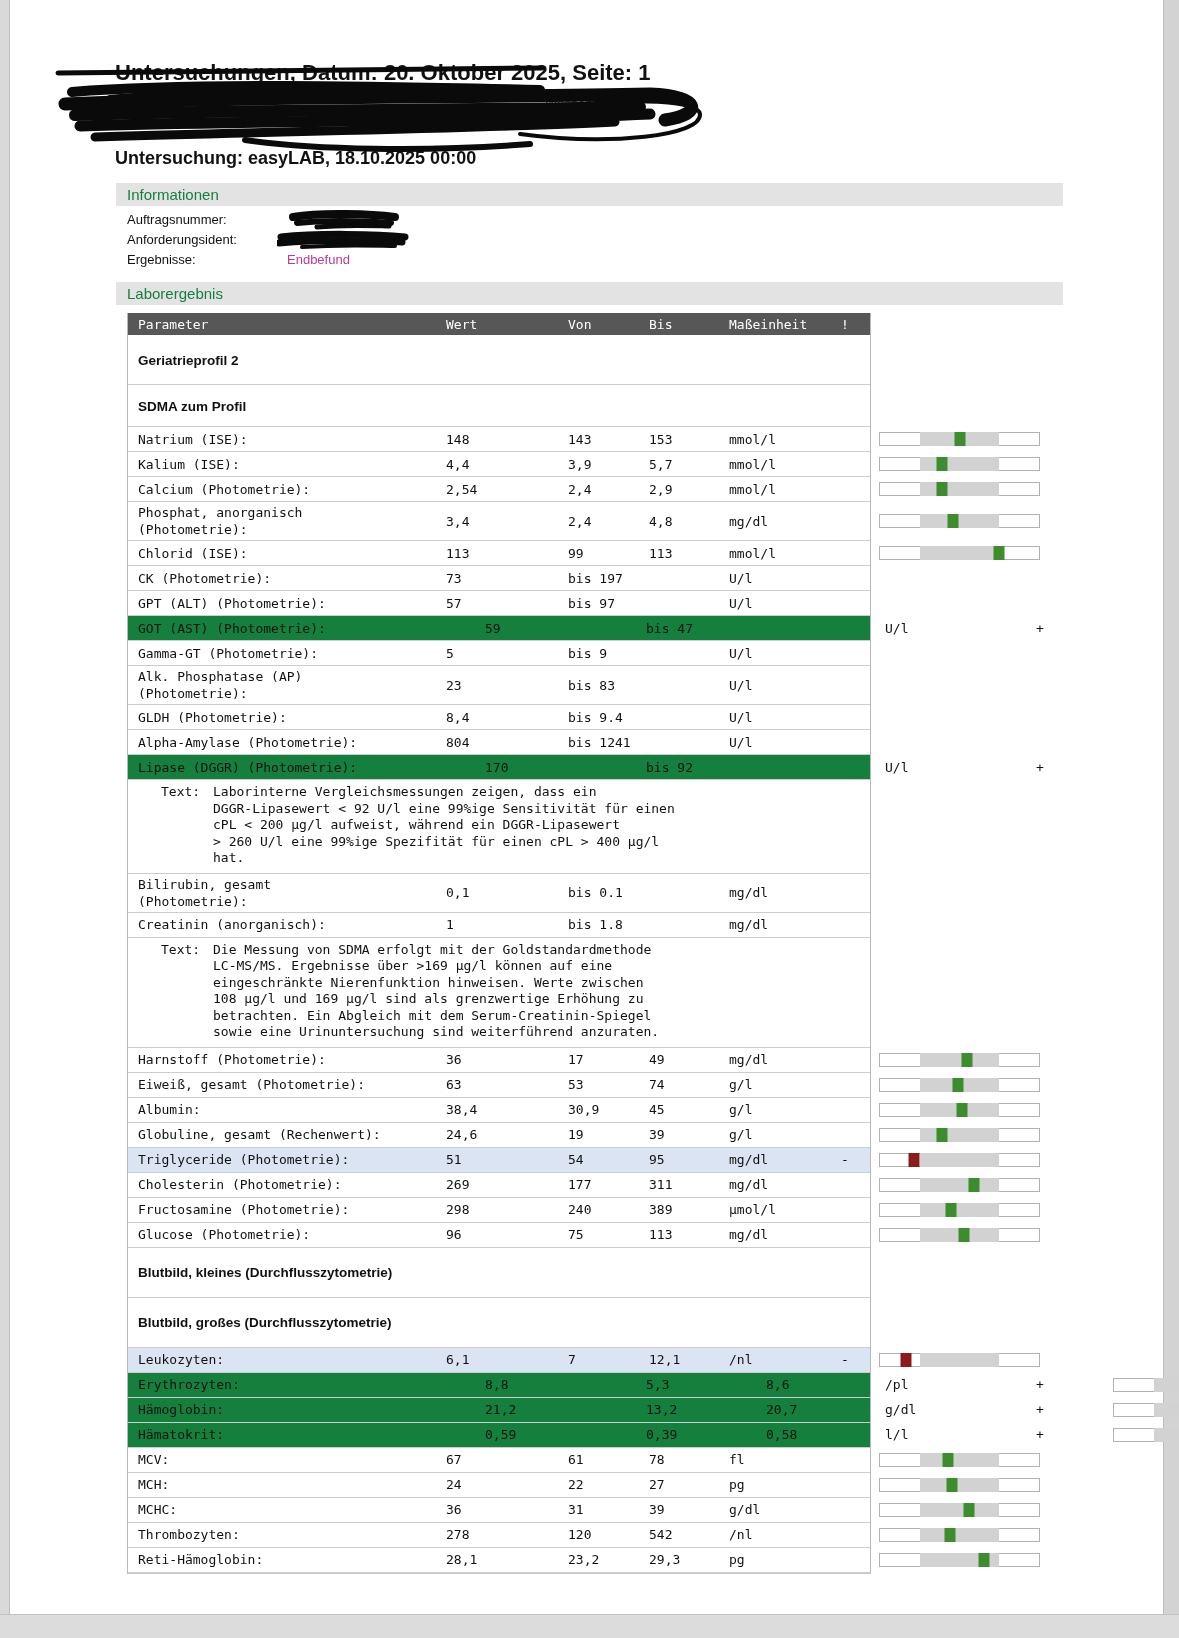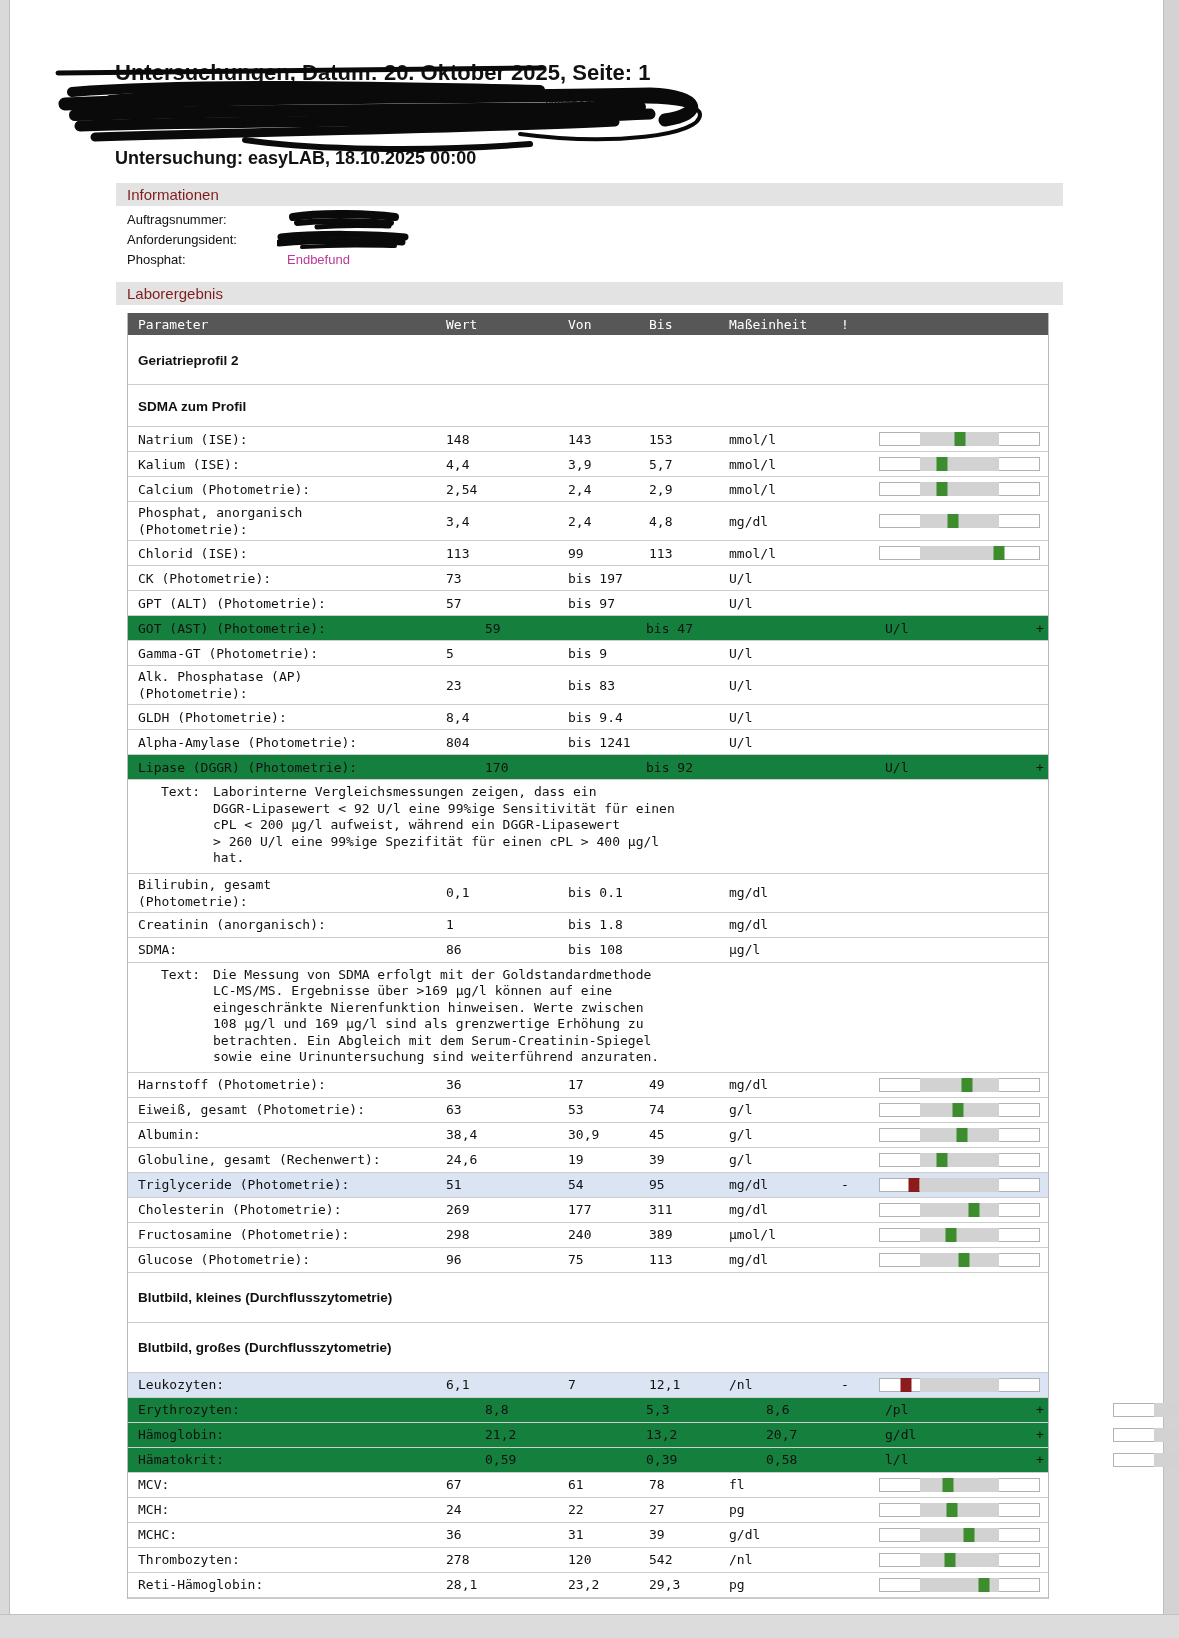"Informationen" .band span { color: #7f1d1d -> #15803d }
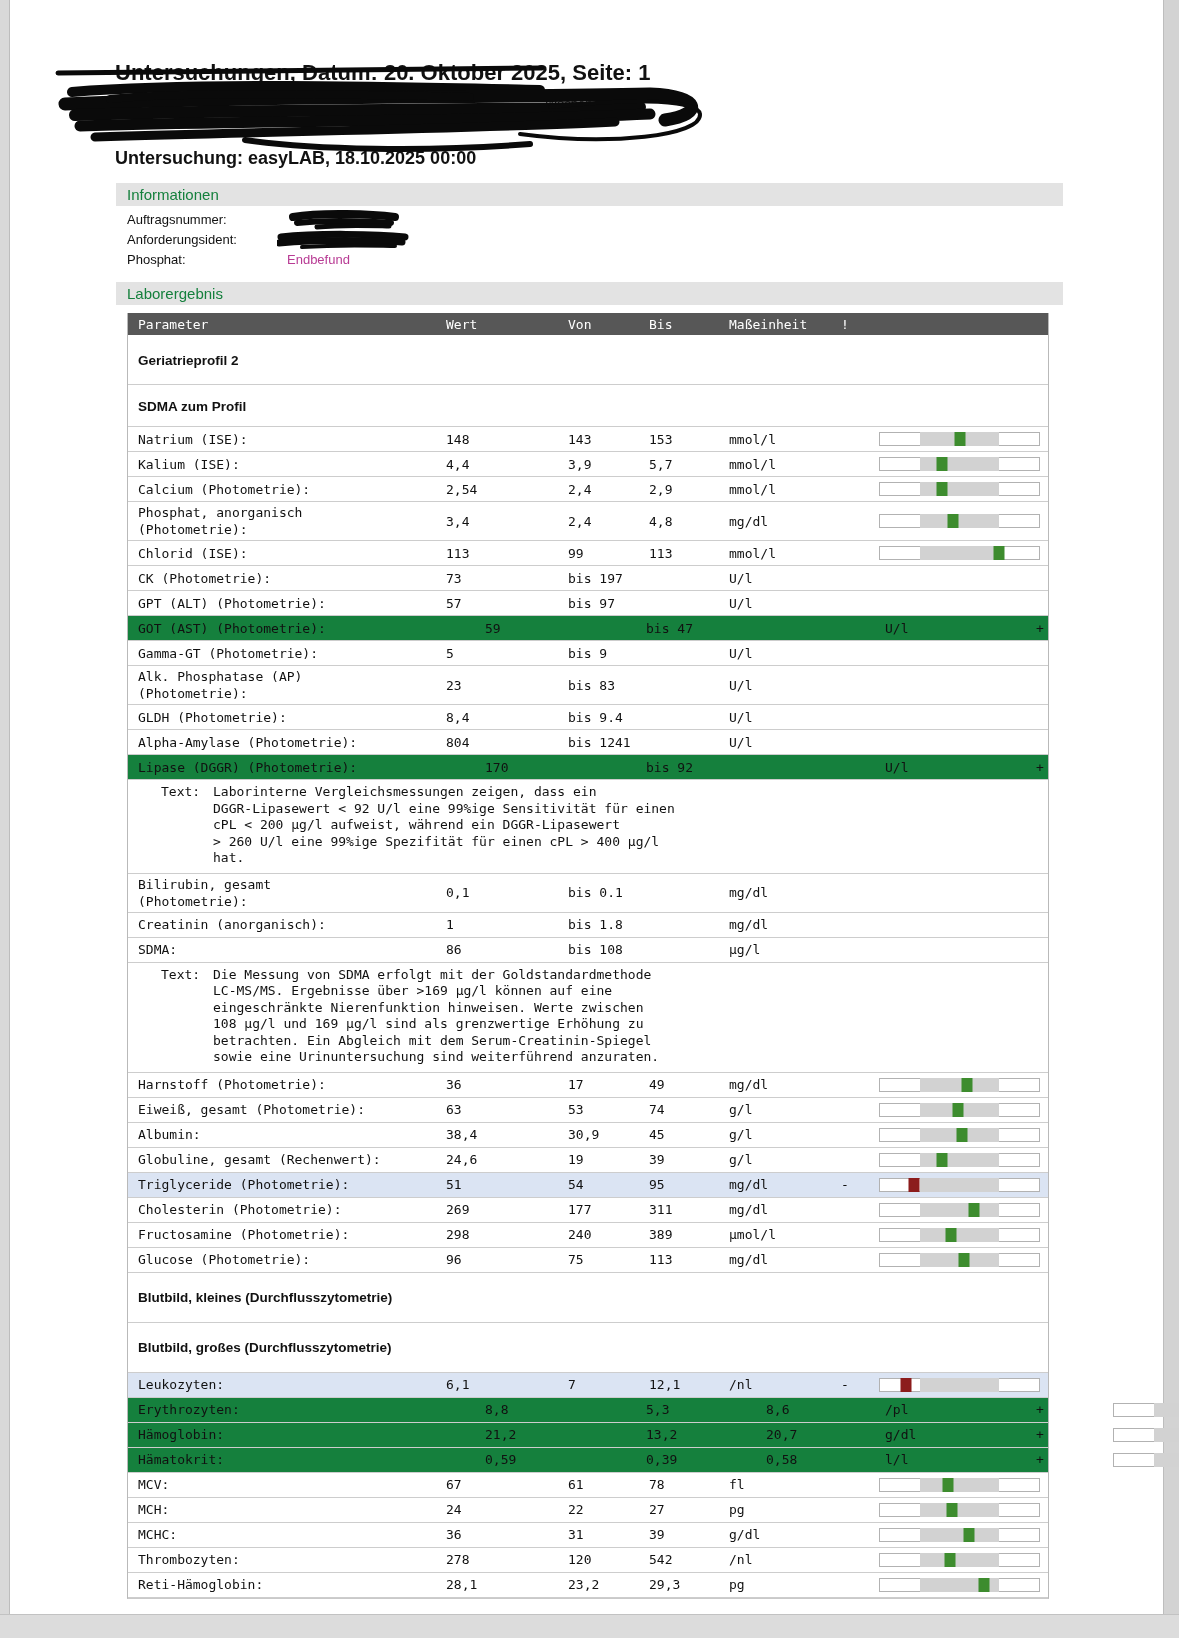"Phosphat:" span.info-label { text: Phosphat -> Ergebnisse }
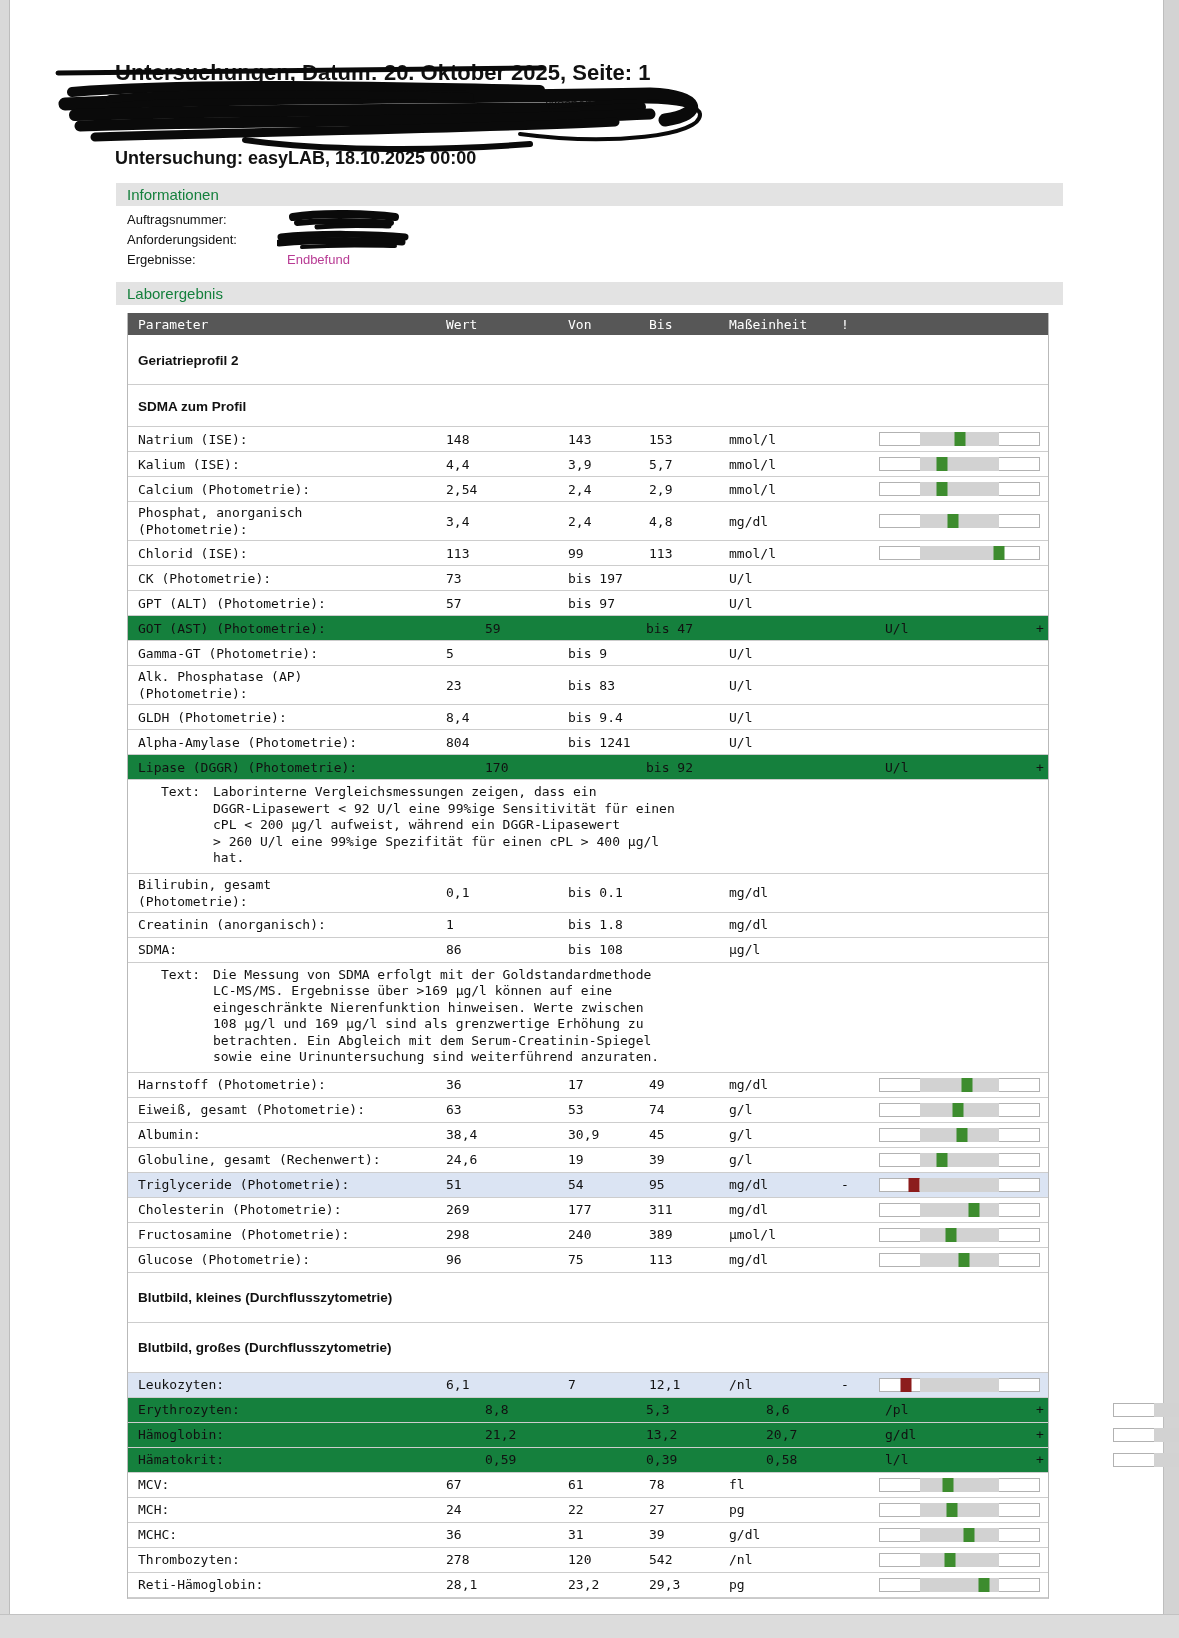"Parameter" .table { width: 922px -> 744px }
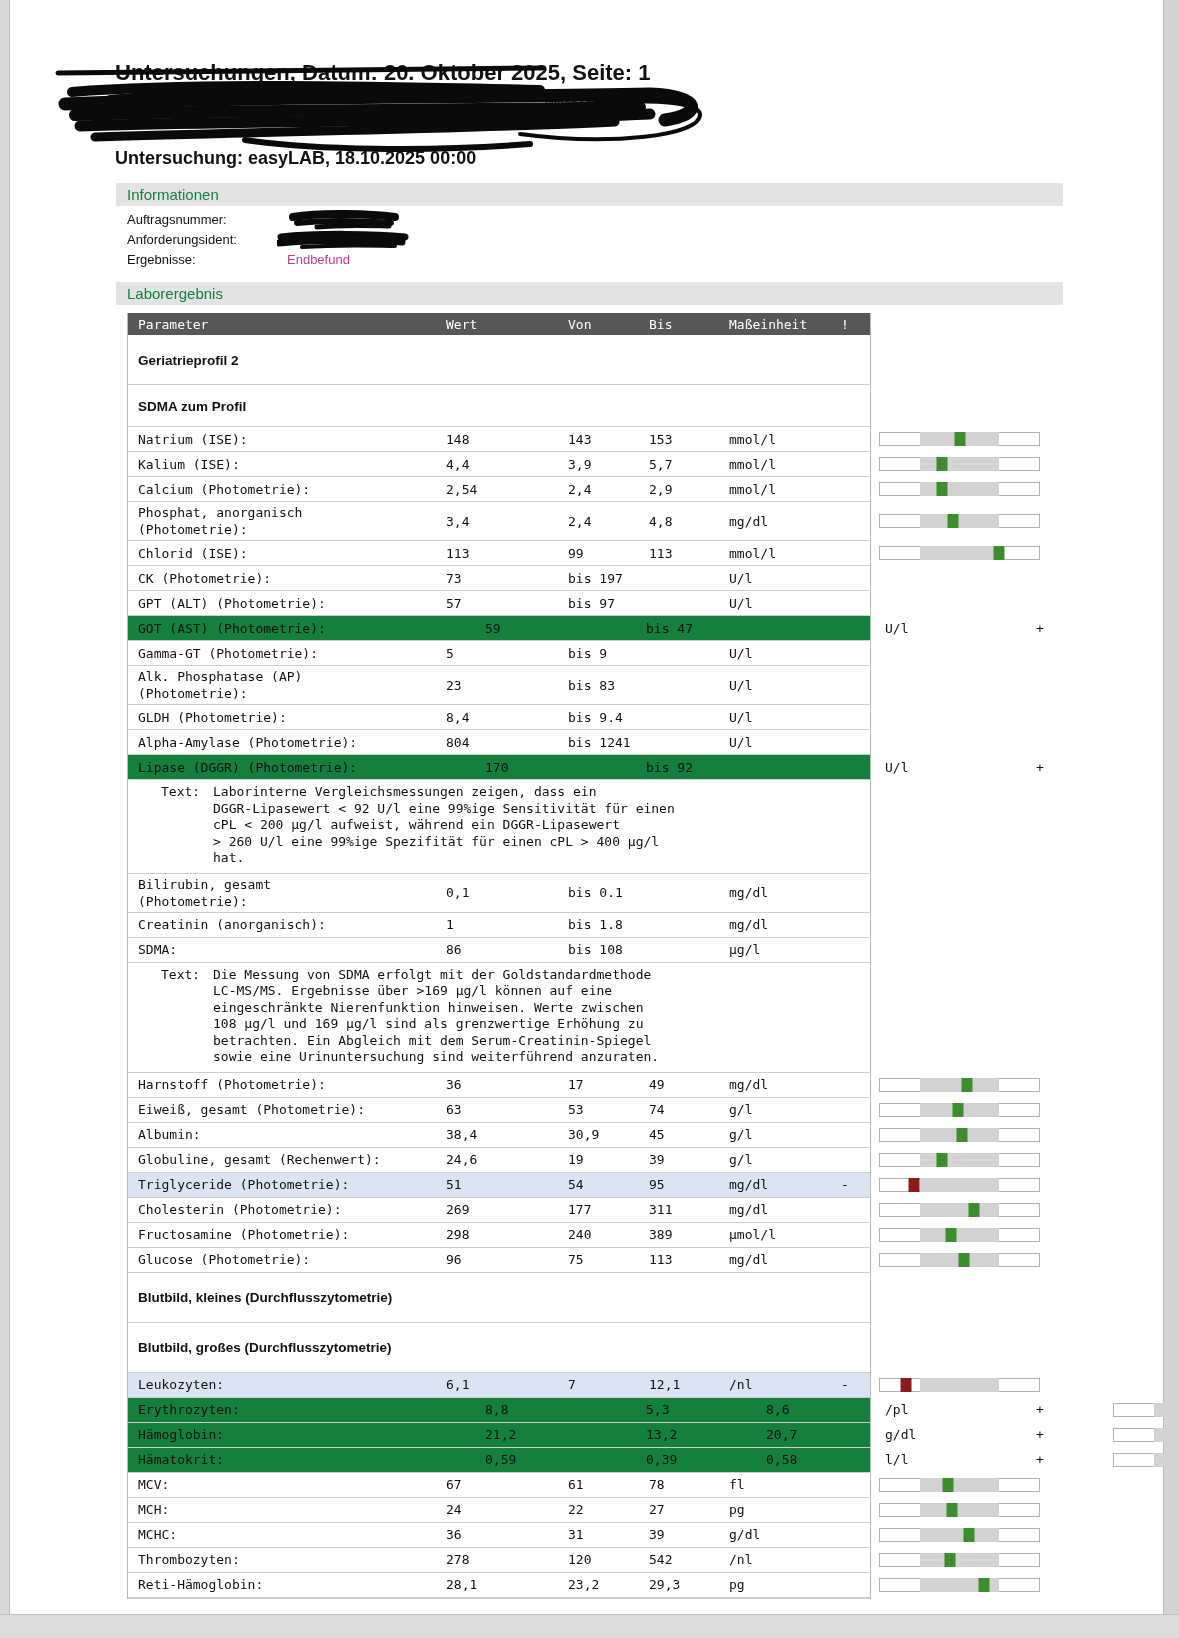"SDMA:" div.row { html: <div> <div> <div>SDMA:</div> </div> <div>86</div> <div>bis 108</div> <div></div> <div>µg/l</div> <div></div> <div></div> </div> -> none }
